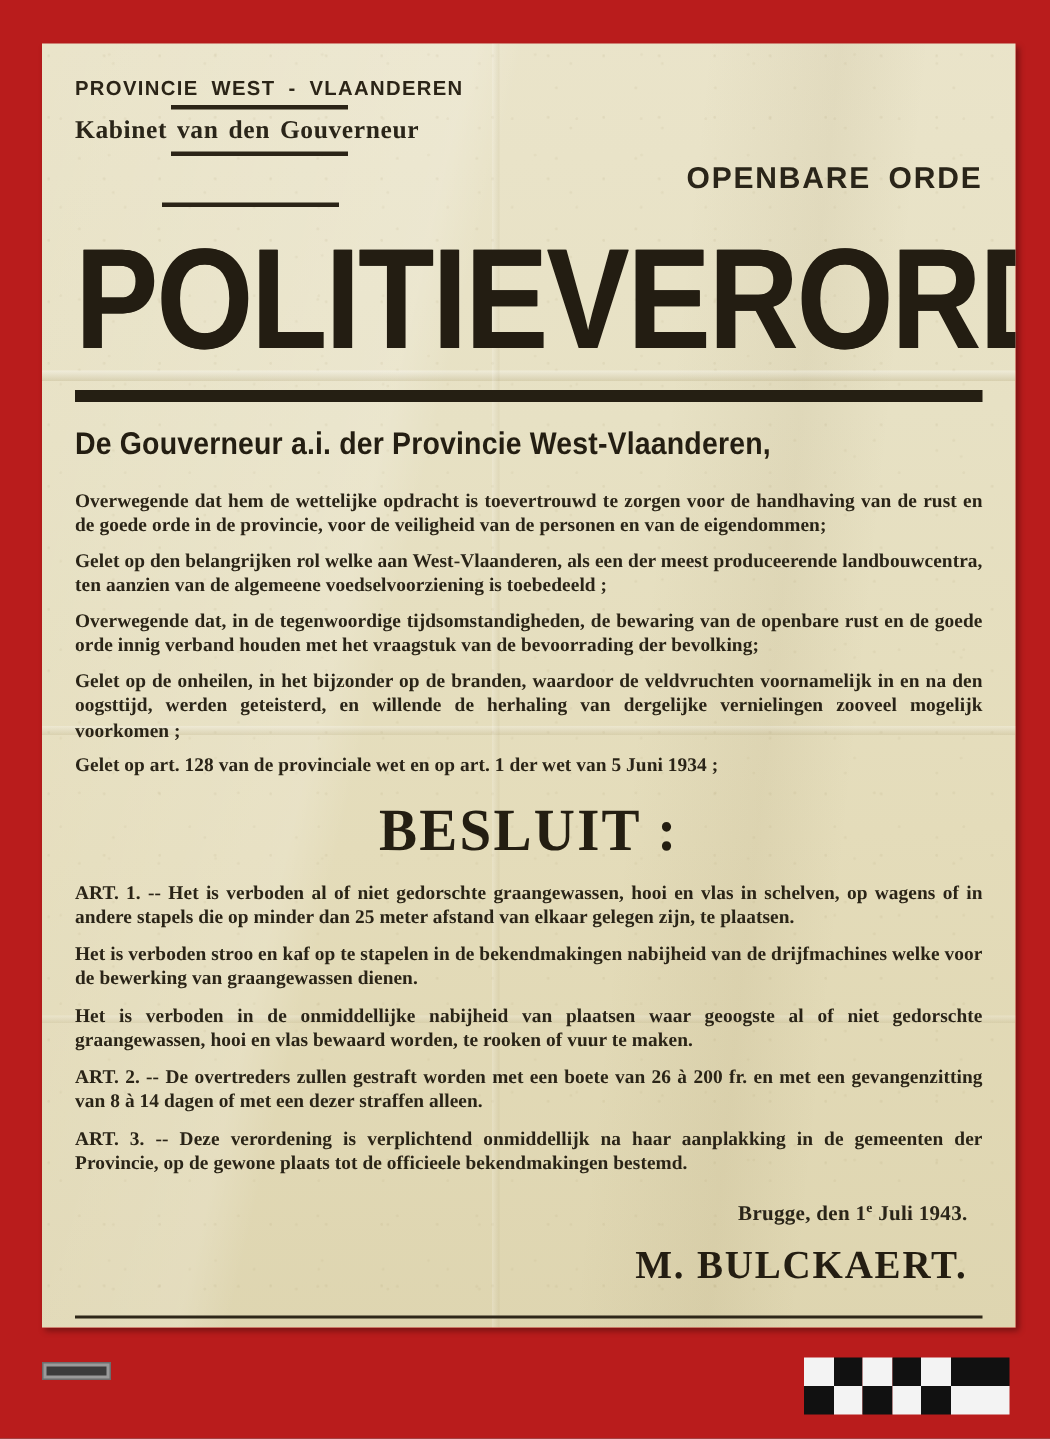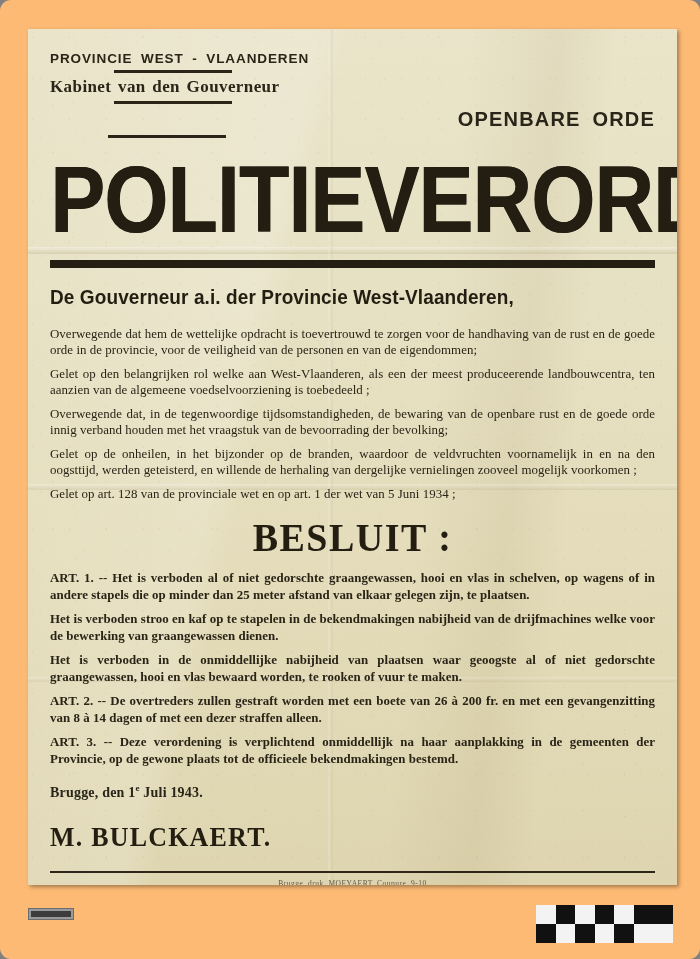"PROVINCIE WEST - VLAANDEREN" #scan { background: #fdba74 -> #b91c1c; border-radius: 11px -> none }
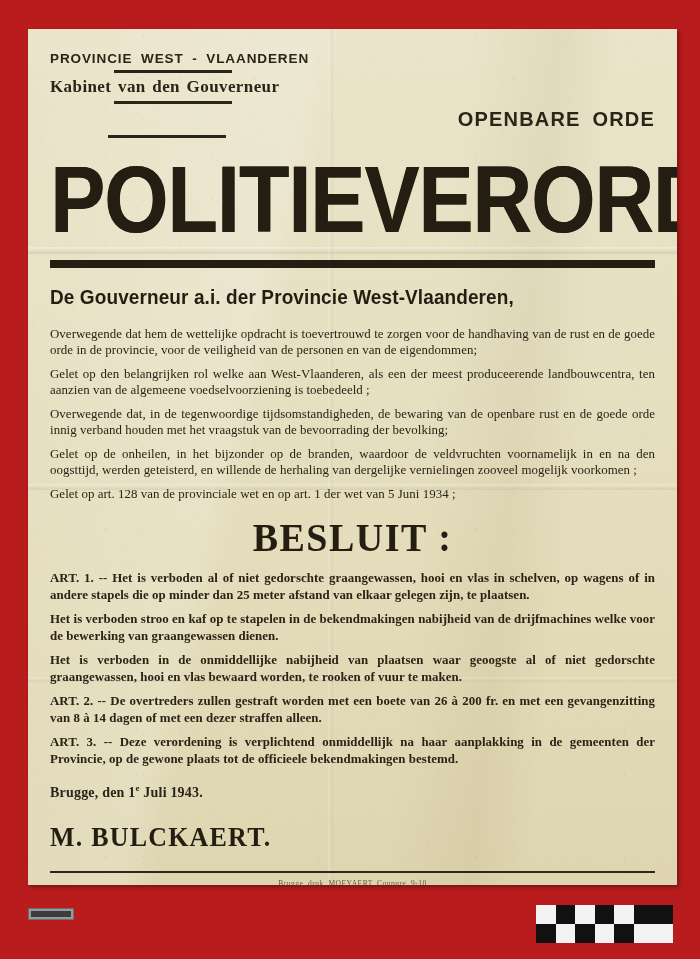"Overwegende dat hem de wettelijke" .recital { font-weight: normal -> bold }
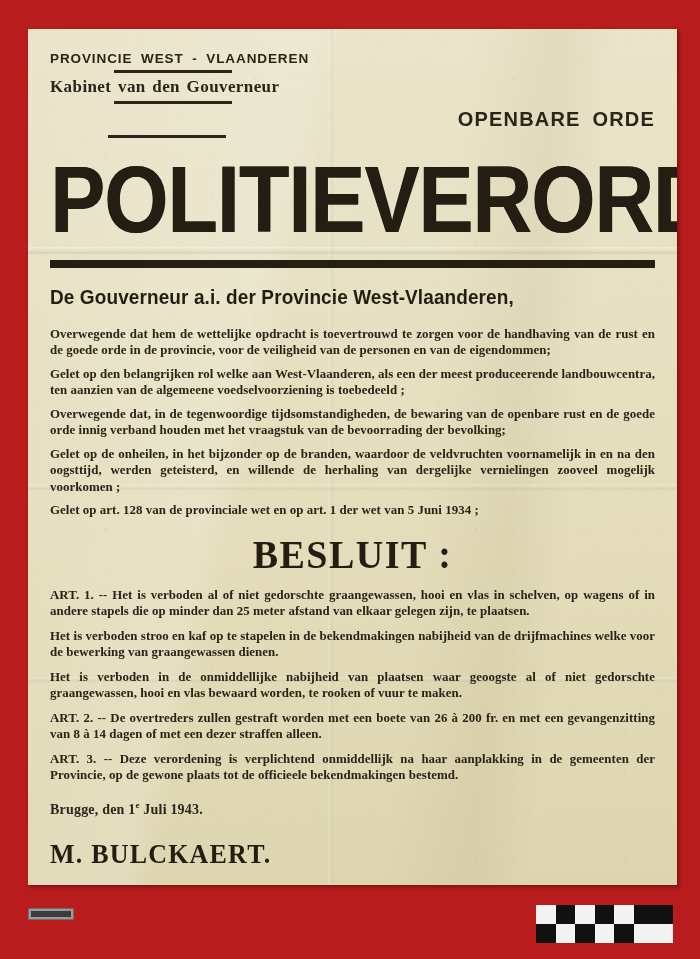"Brugge, den 1e Juli 1943." .sig-block { text-align: none -> right }
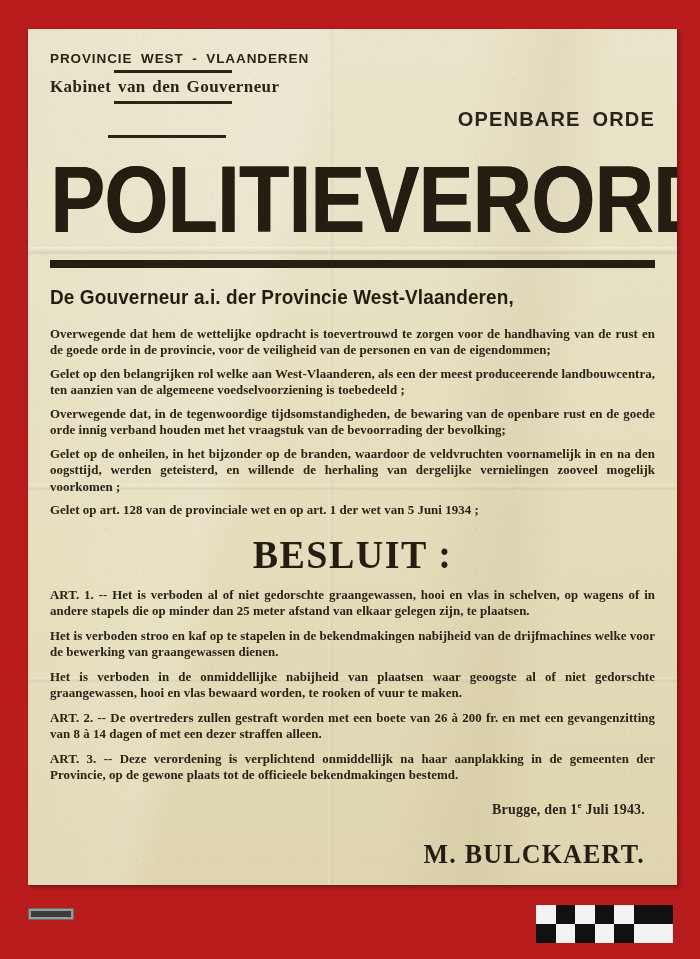"M. BULCKAERT." .sig-name { margin-top: 22px -> 10px }
